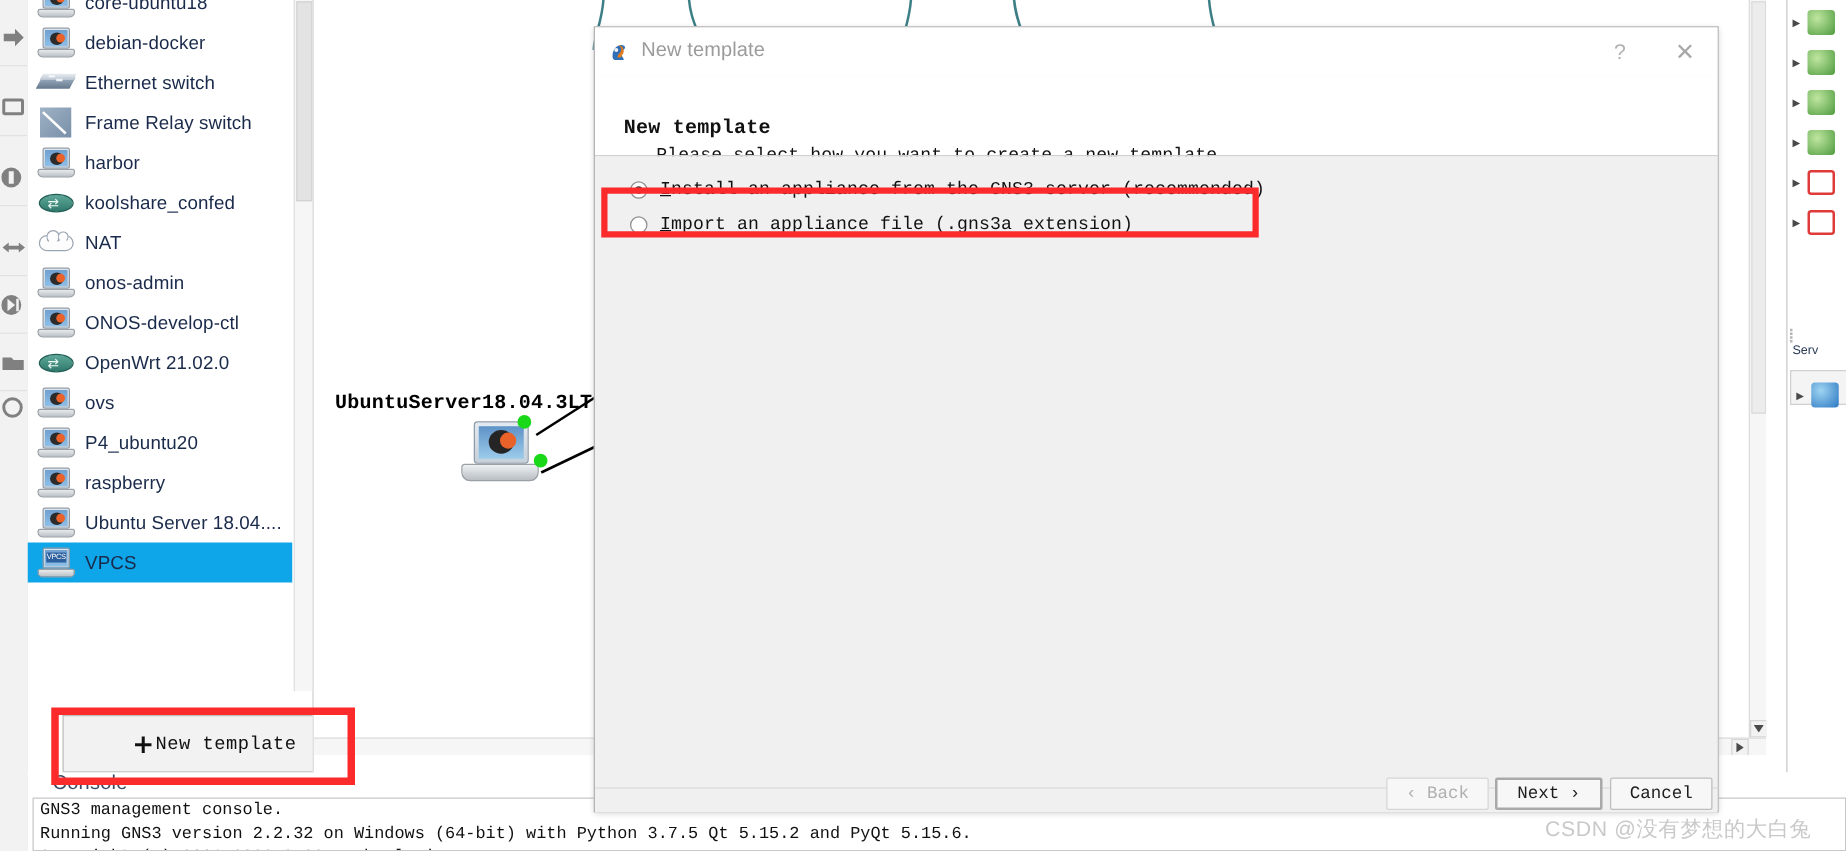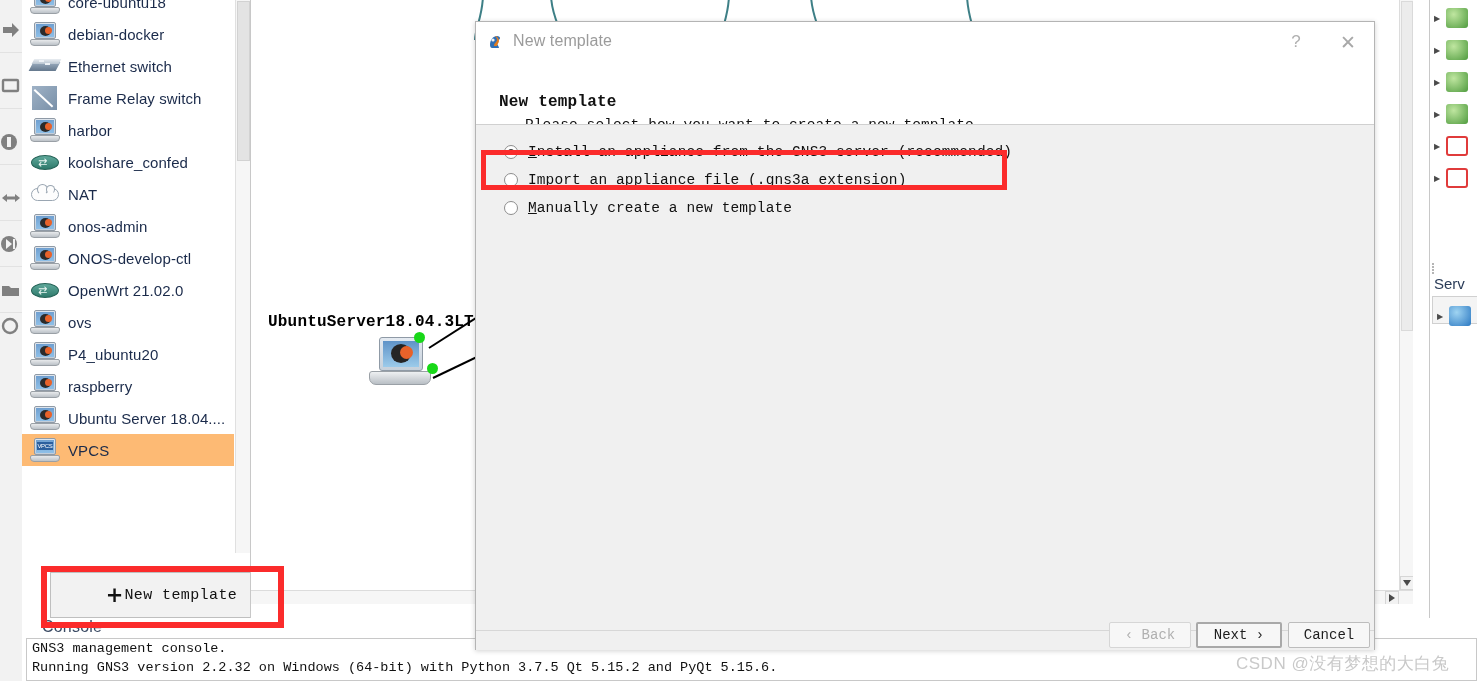"Manually create a new template" div.radio-row { html: <div> <span></span> <span><u>M</u><span>anually create a new template</span></span> </div> -> none }
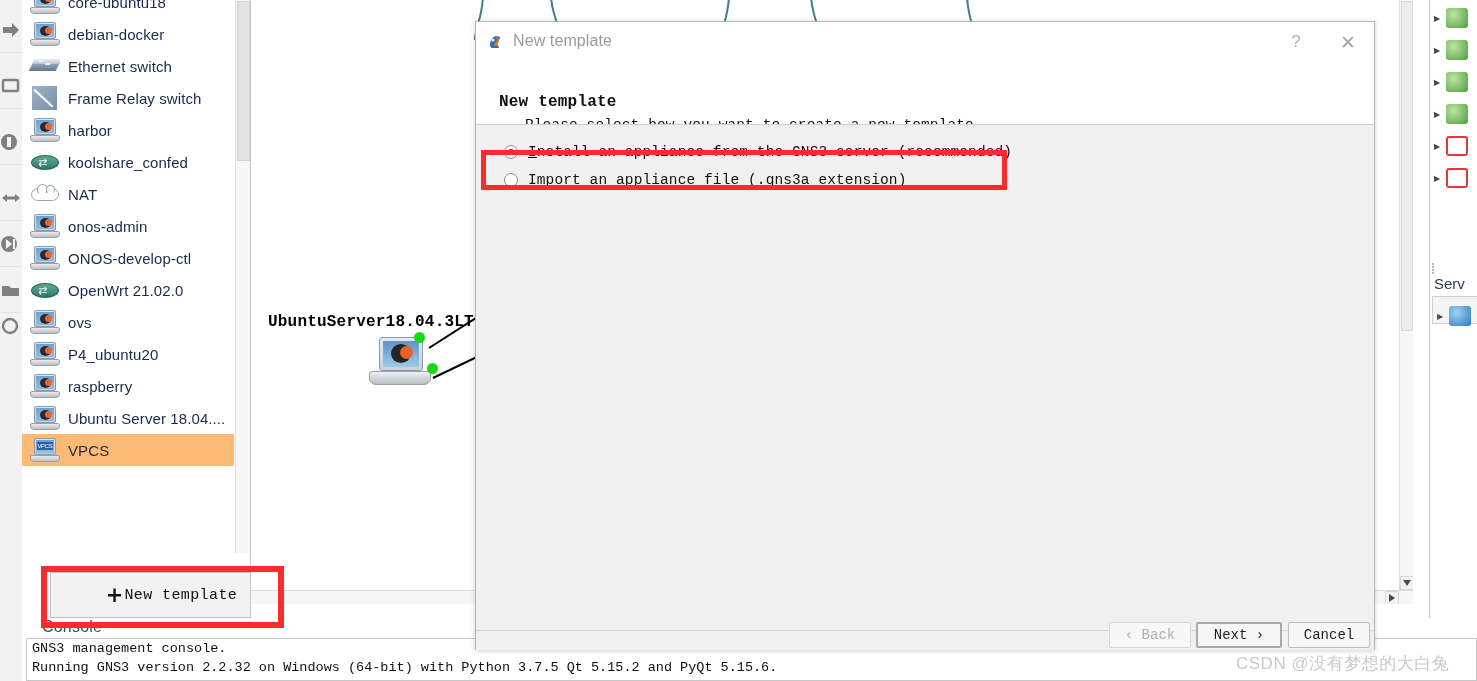"Serv" #servers-label { font-size: 15px -> 10px }
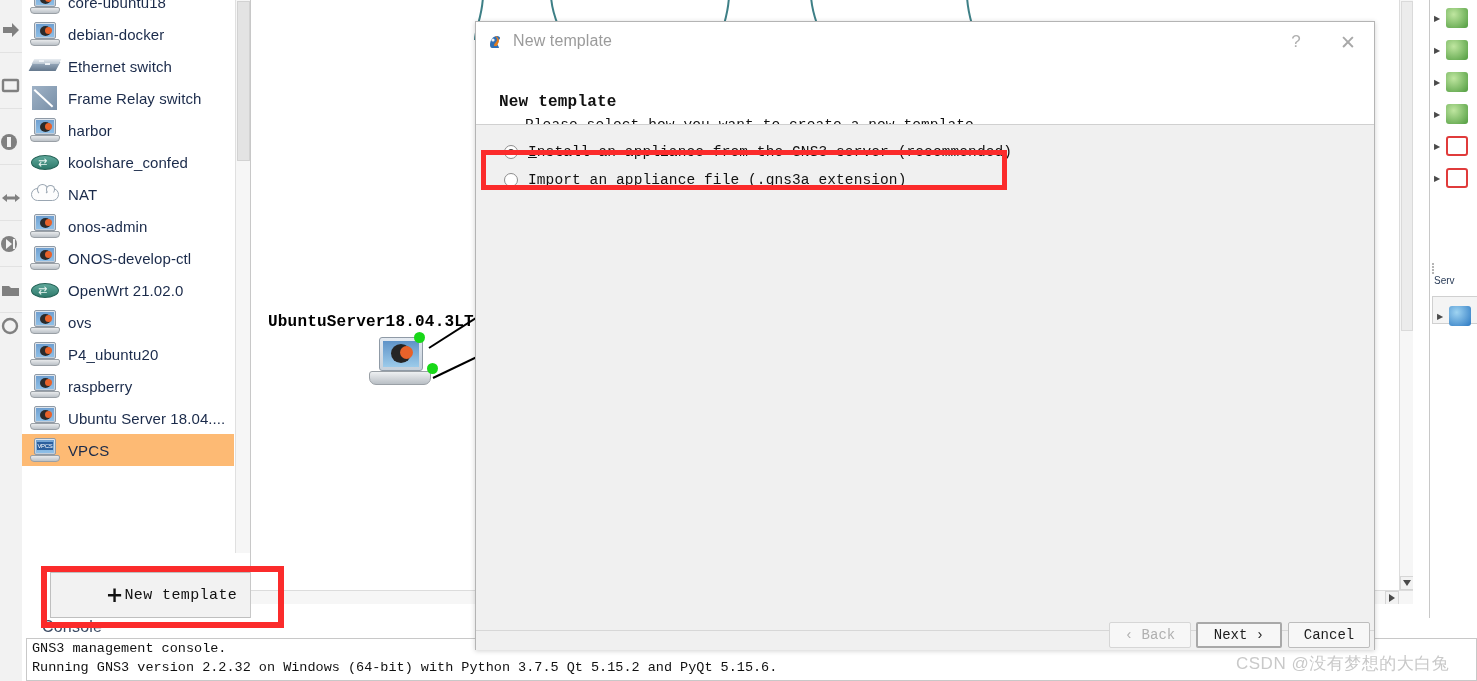"VPCS" .dev-row.selected { background: #fdba74 -> #0ea5e9 }
